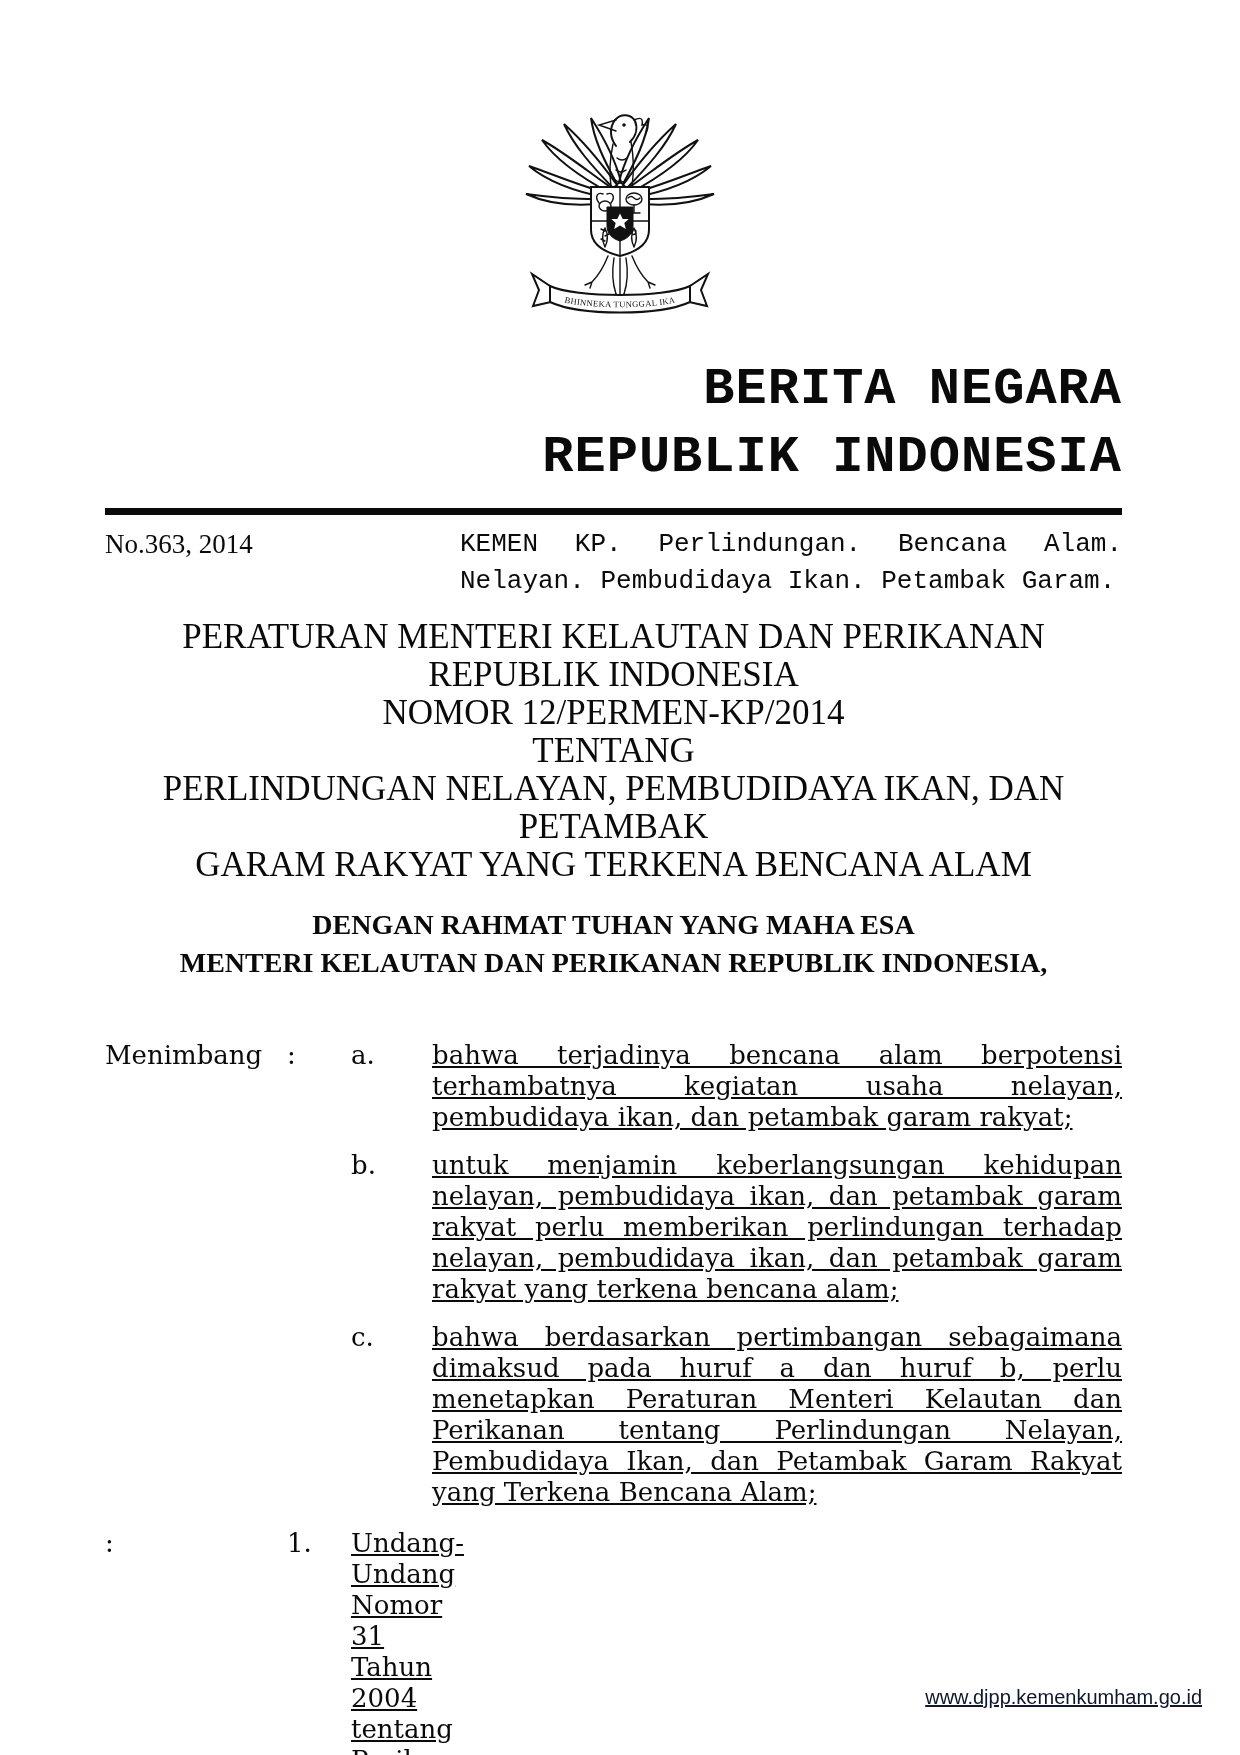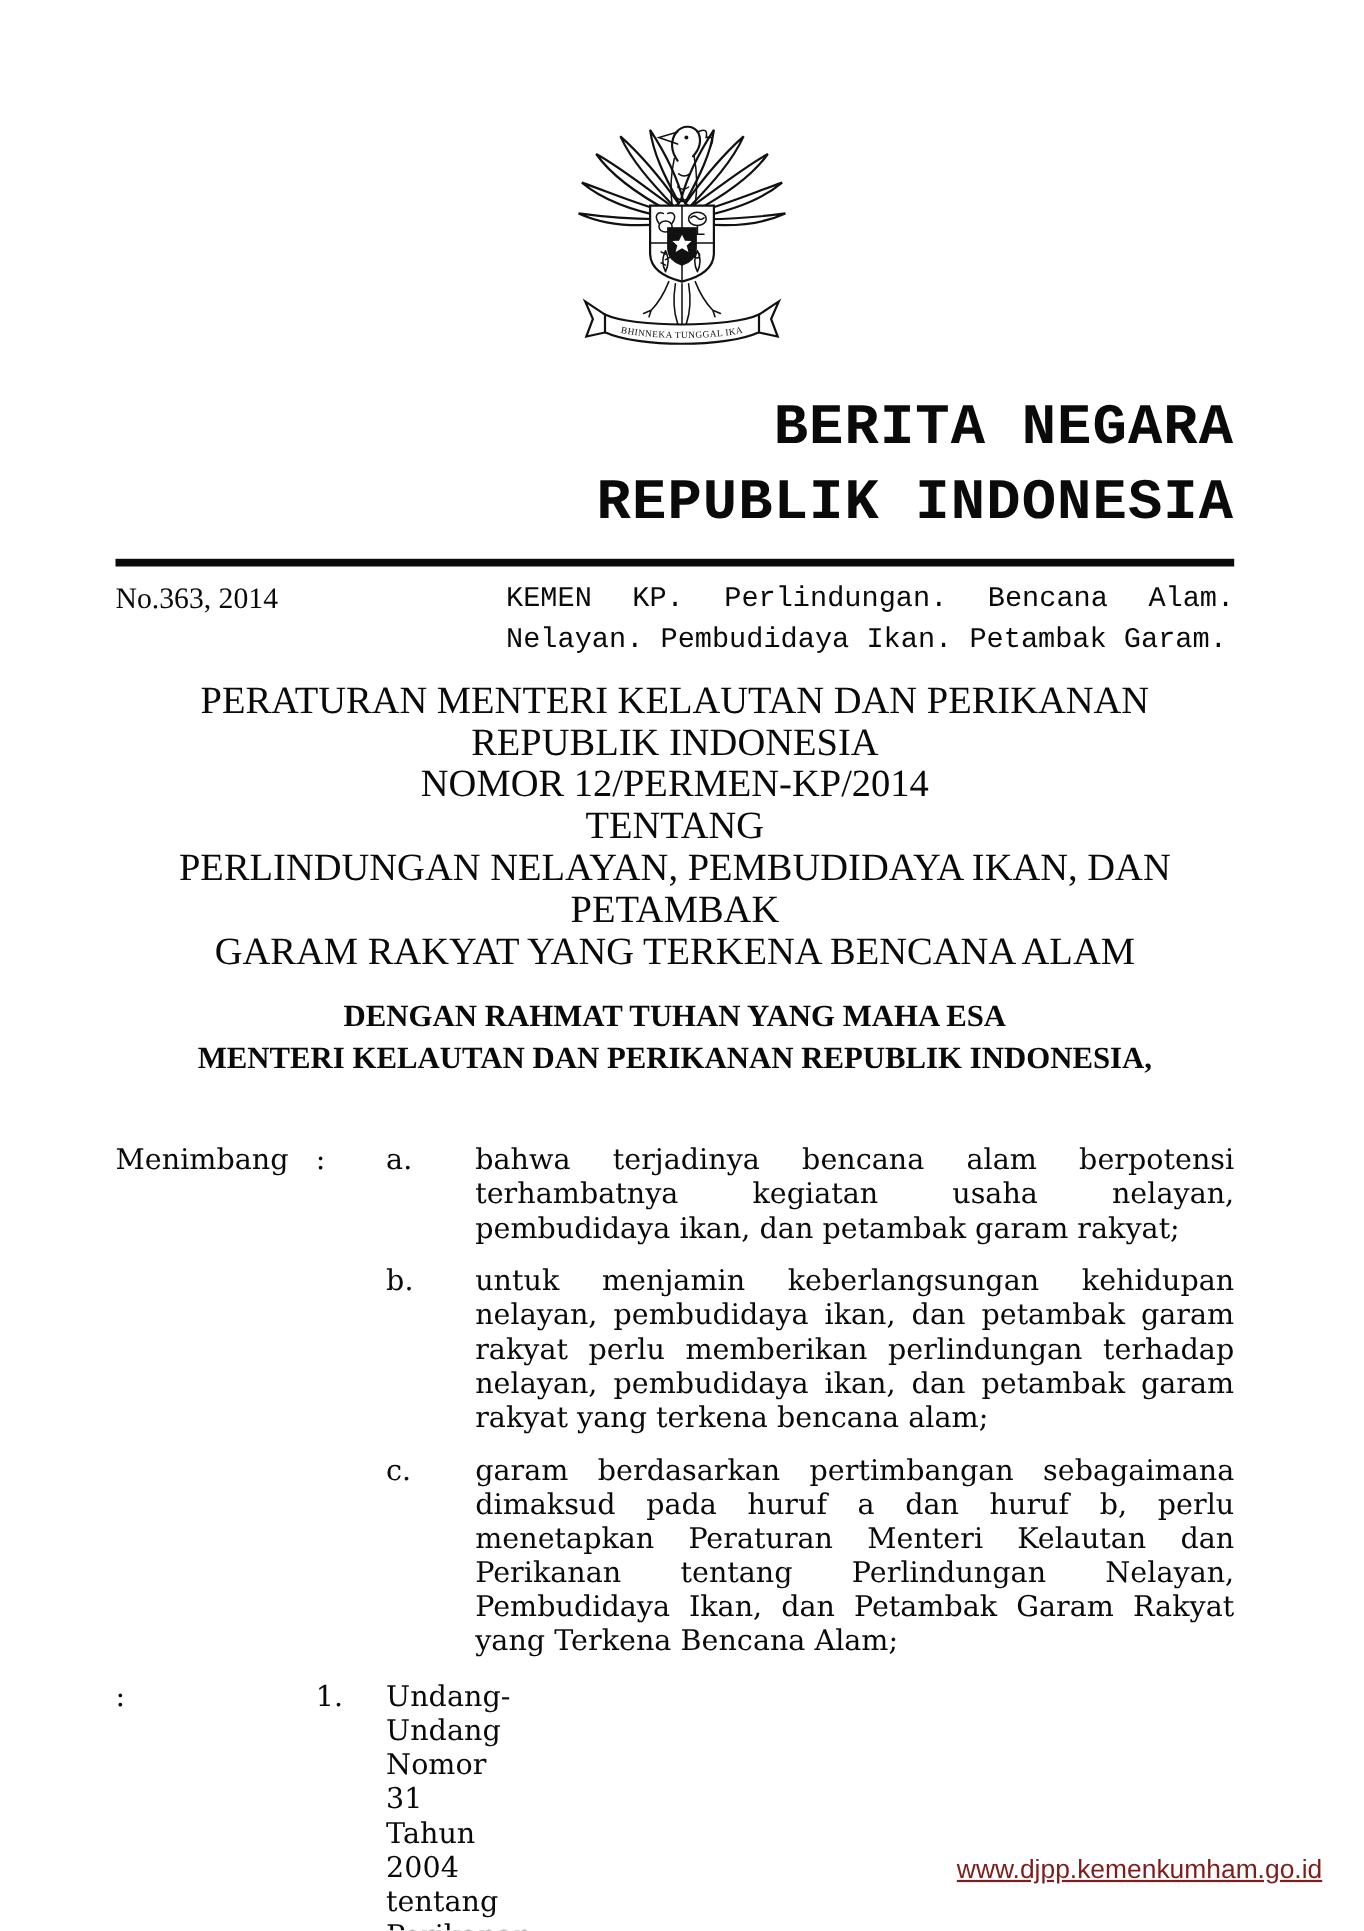"bahwa terjadinya bencana alam berpotensi" .clause-text { text-decoration: none -> underline }
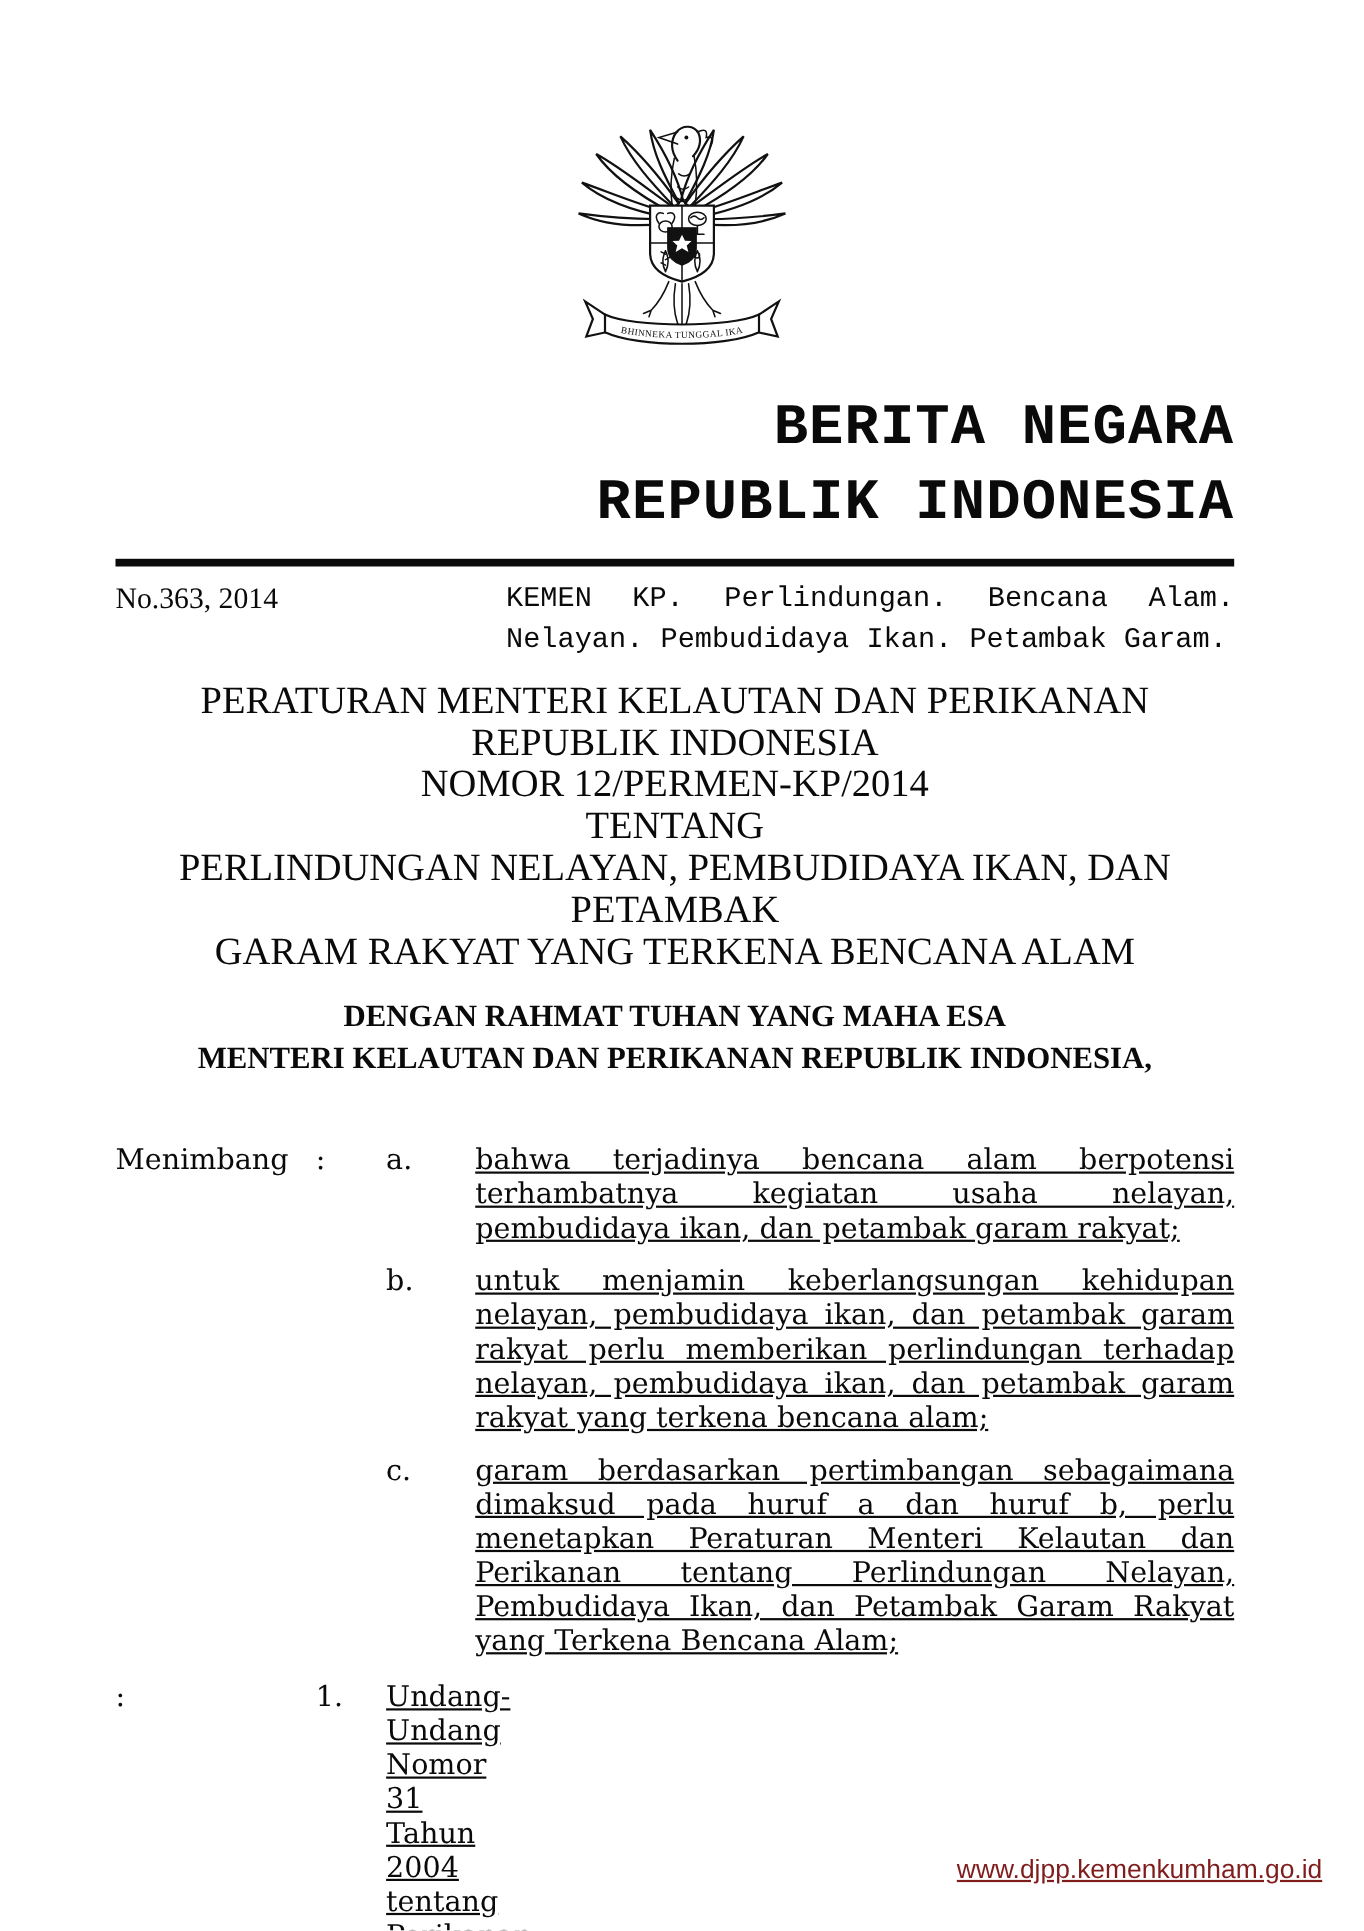"garam berdasarkan pertimbangan" div.clause-text { text: garam -> bahwa }
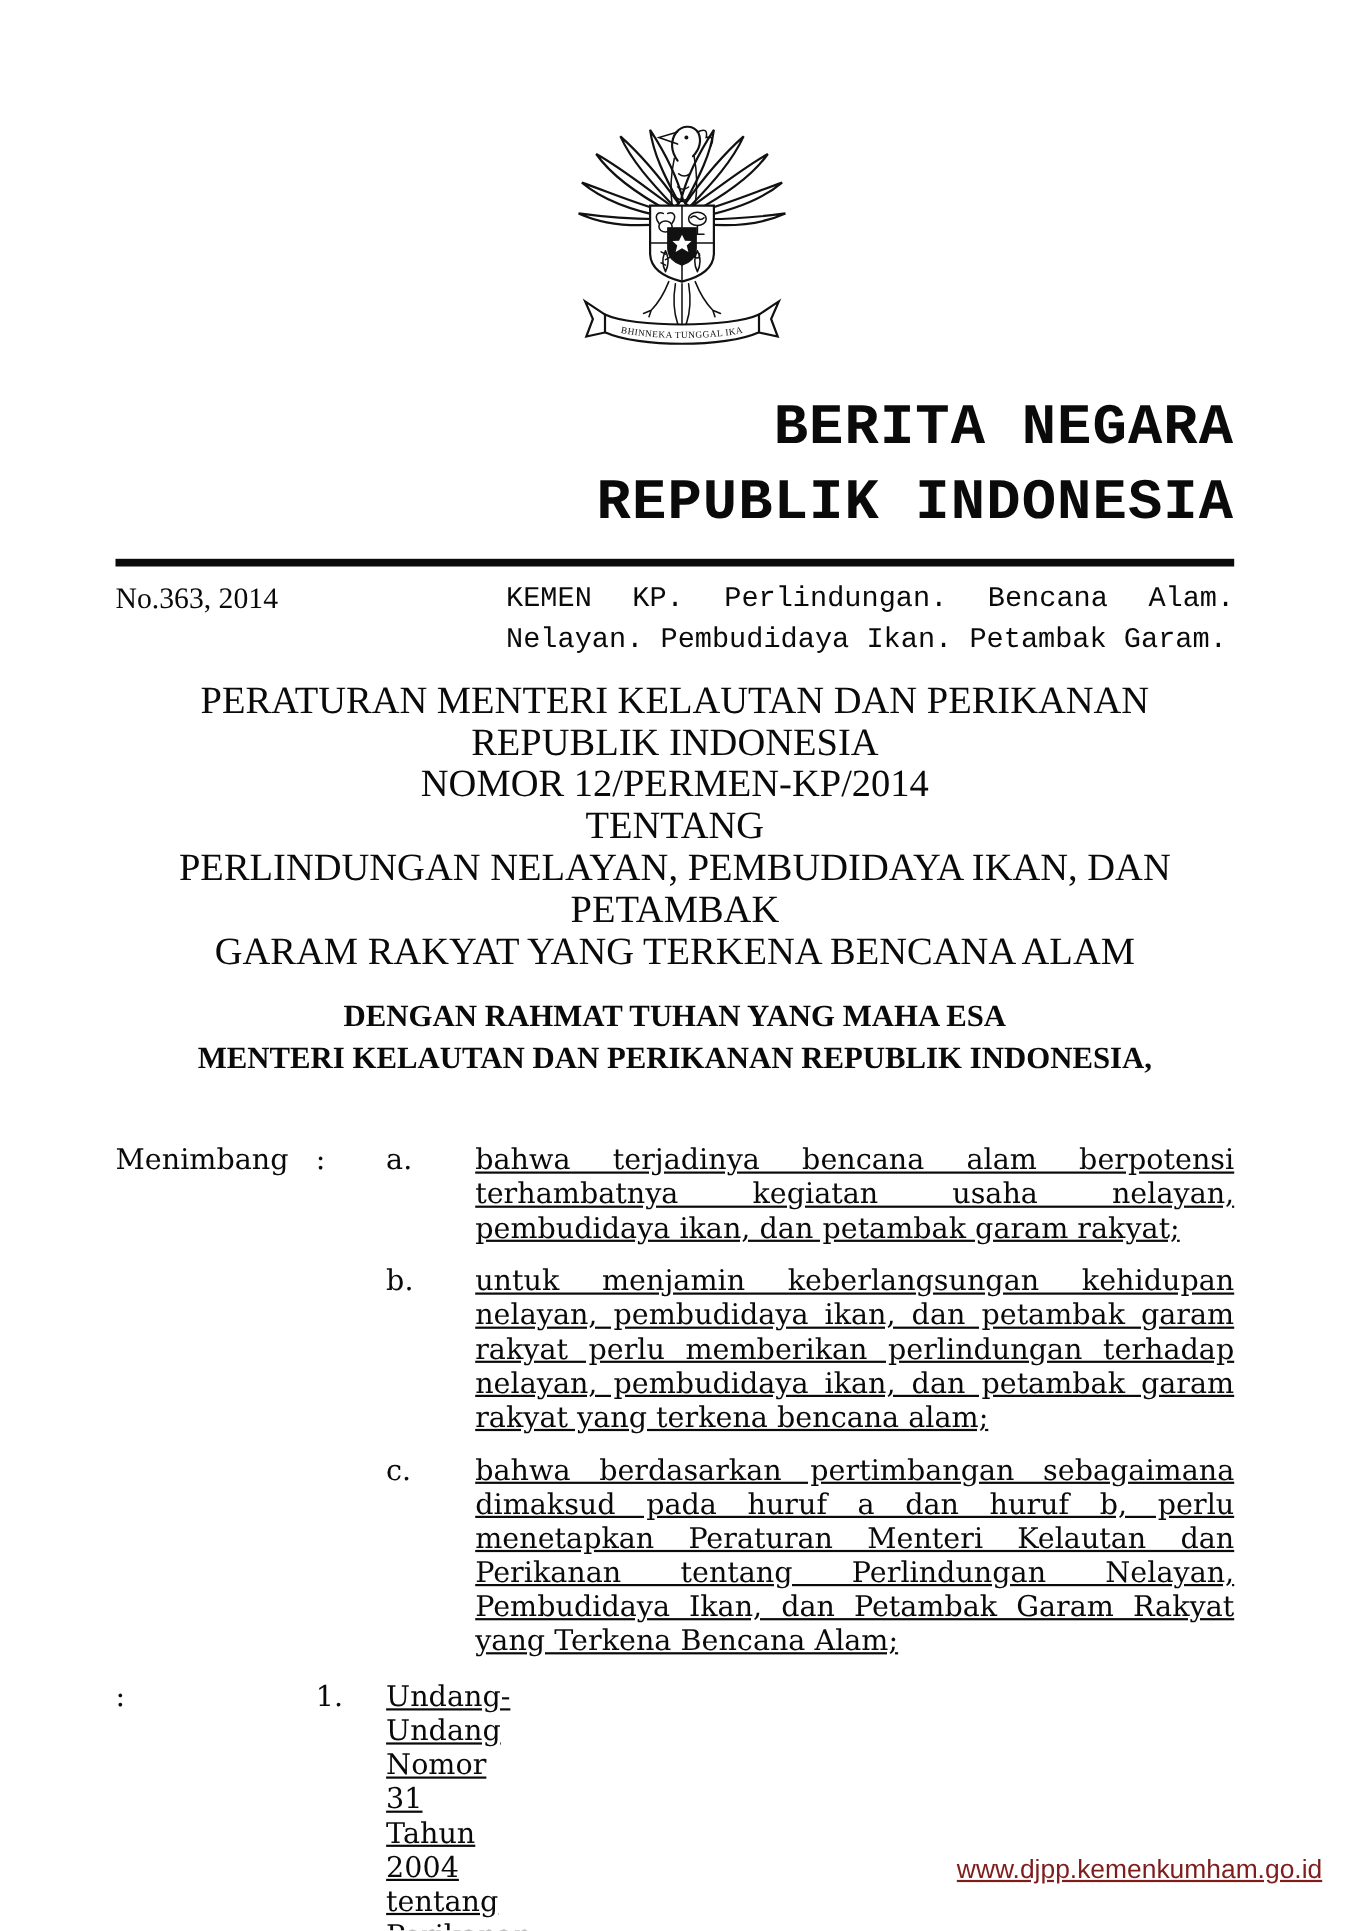"www.djpp.kemenkumham.go.id" .footer-link { color: #7f1d1d -> #0f172a; font-size: 24px -> 20px }
